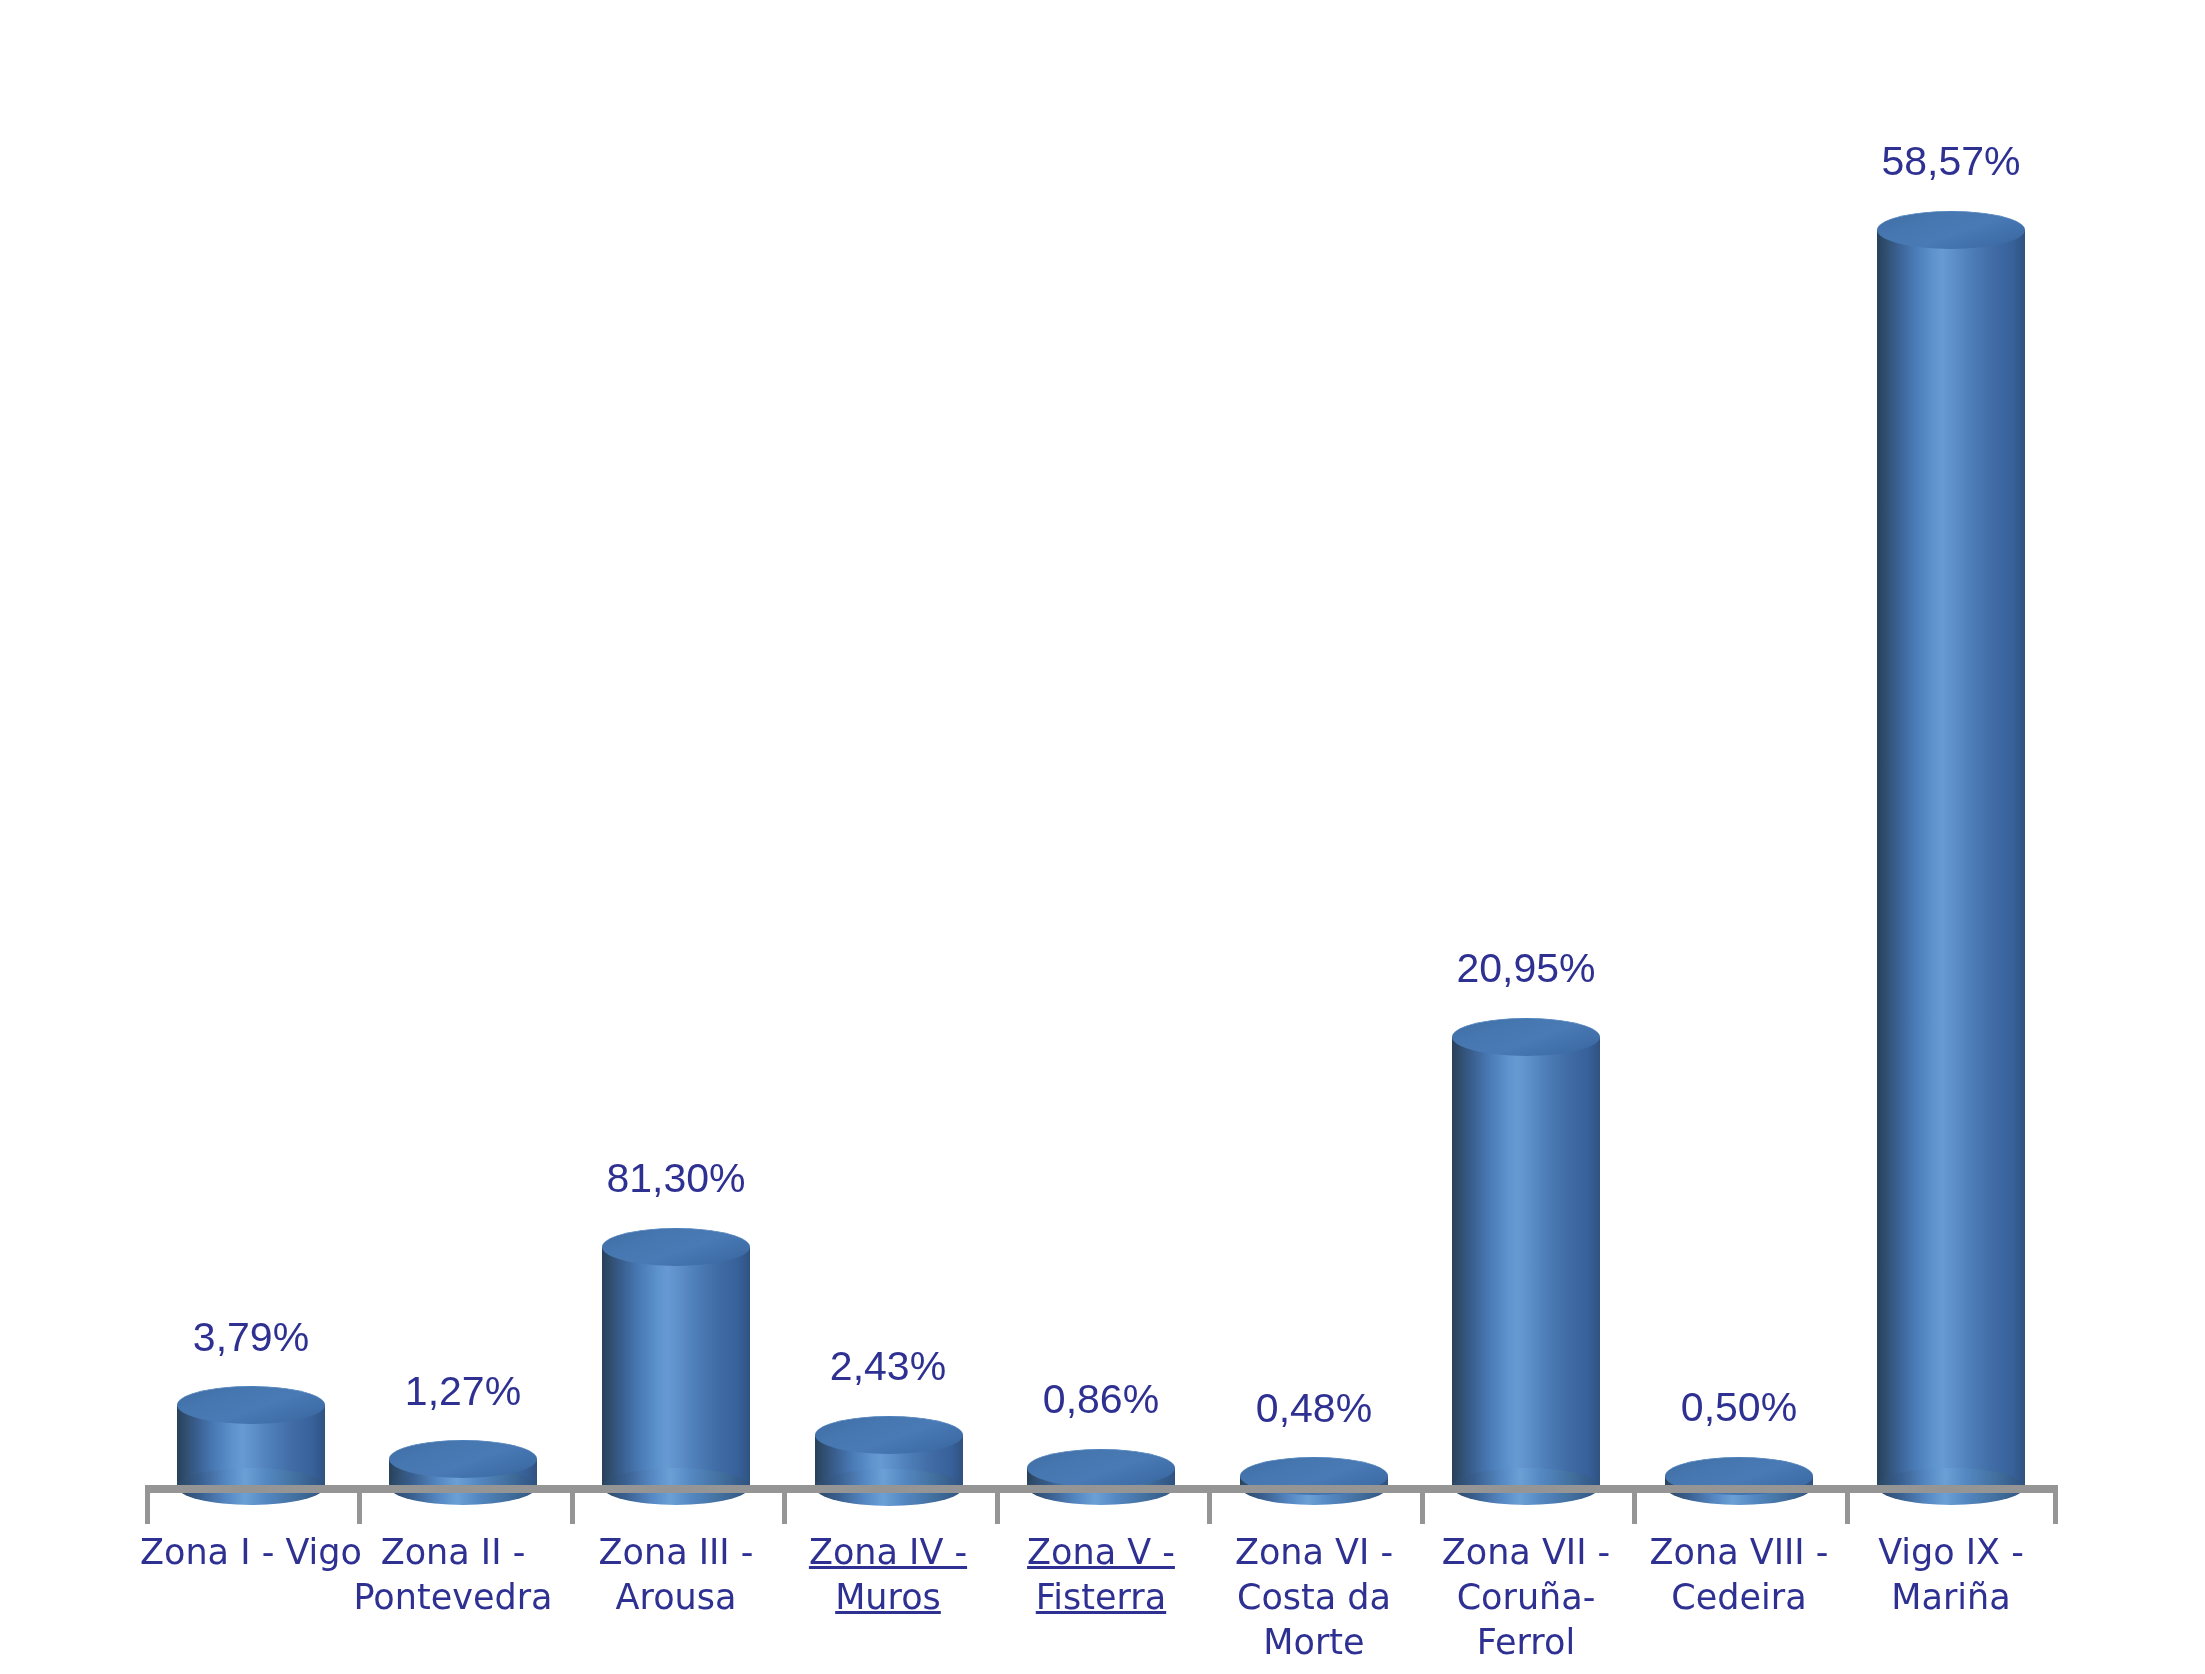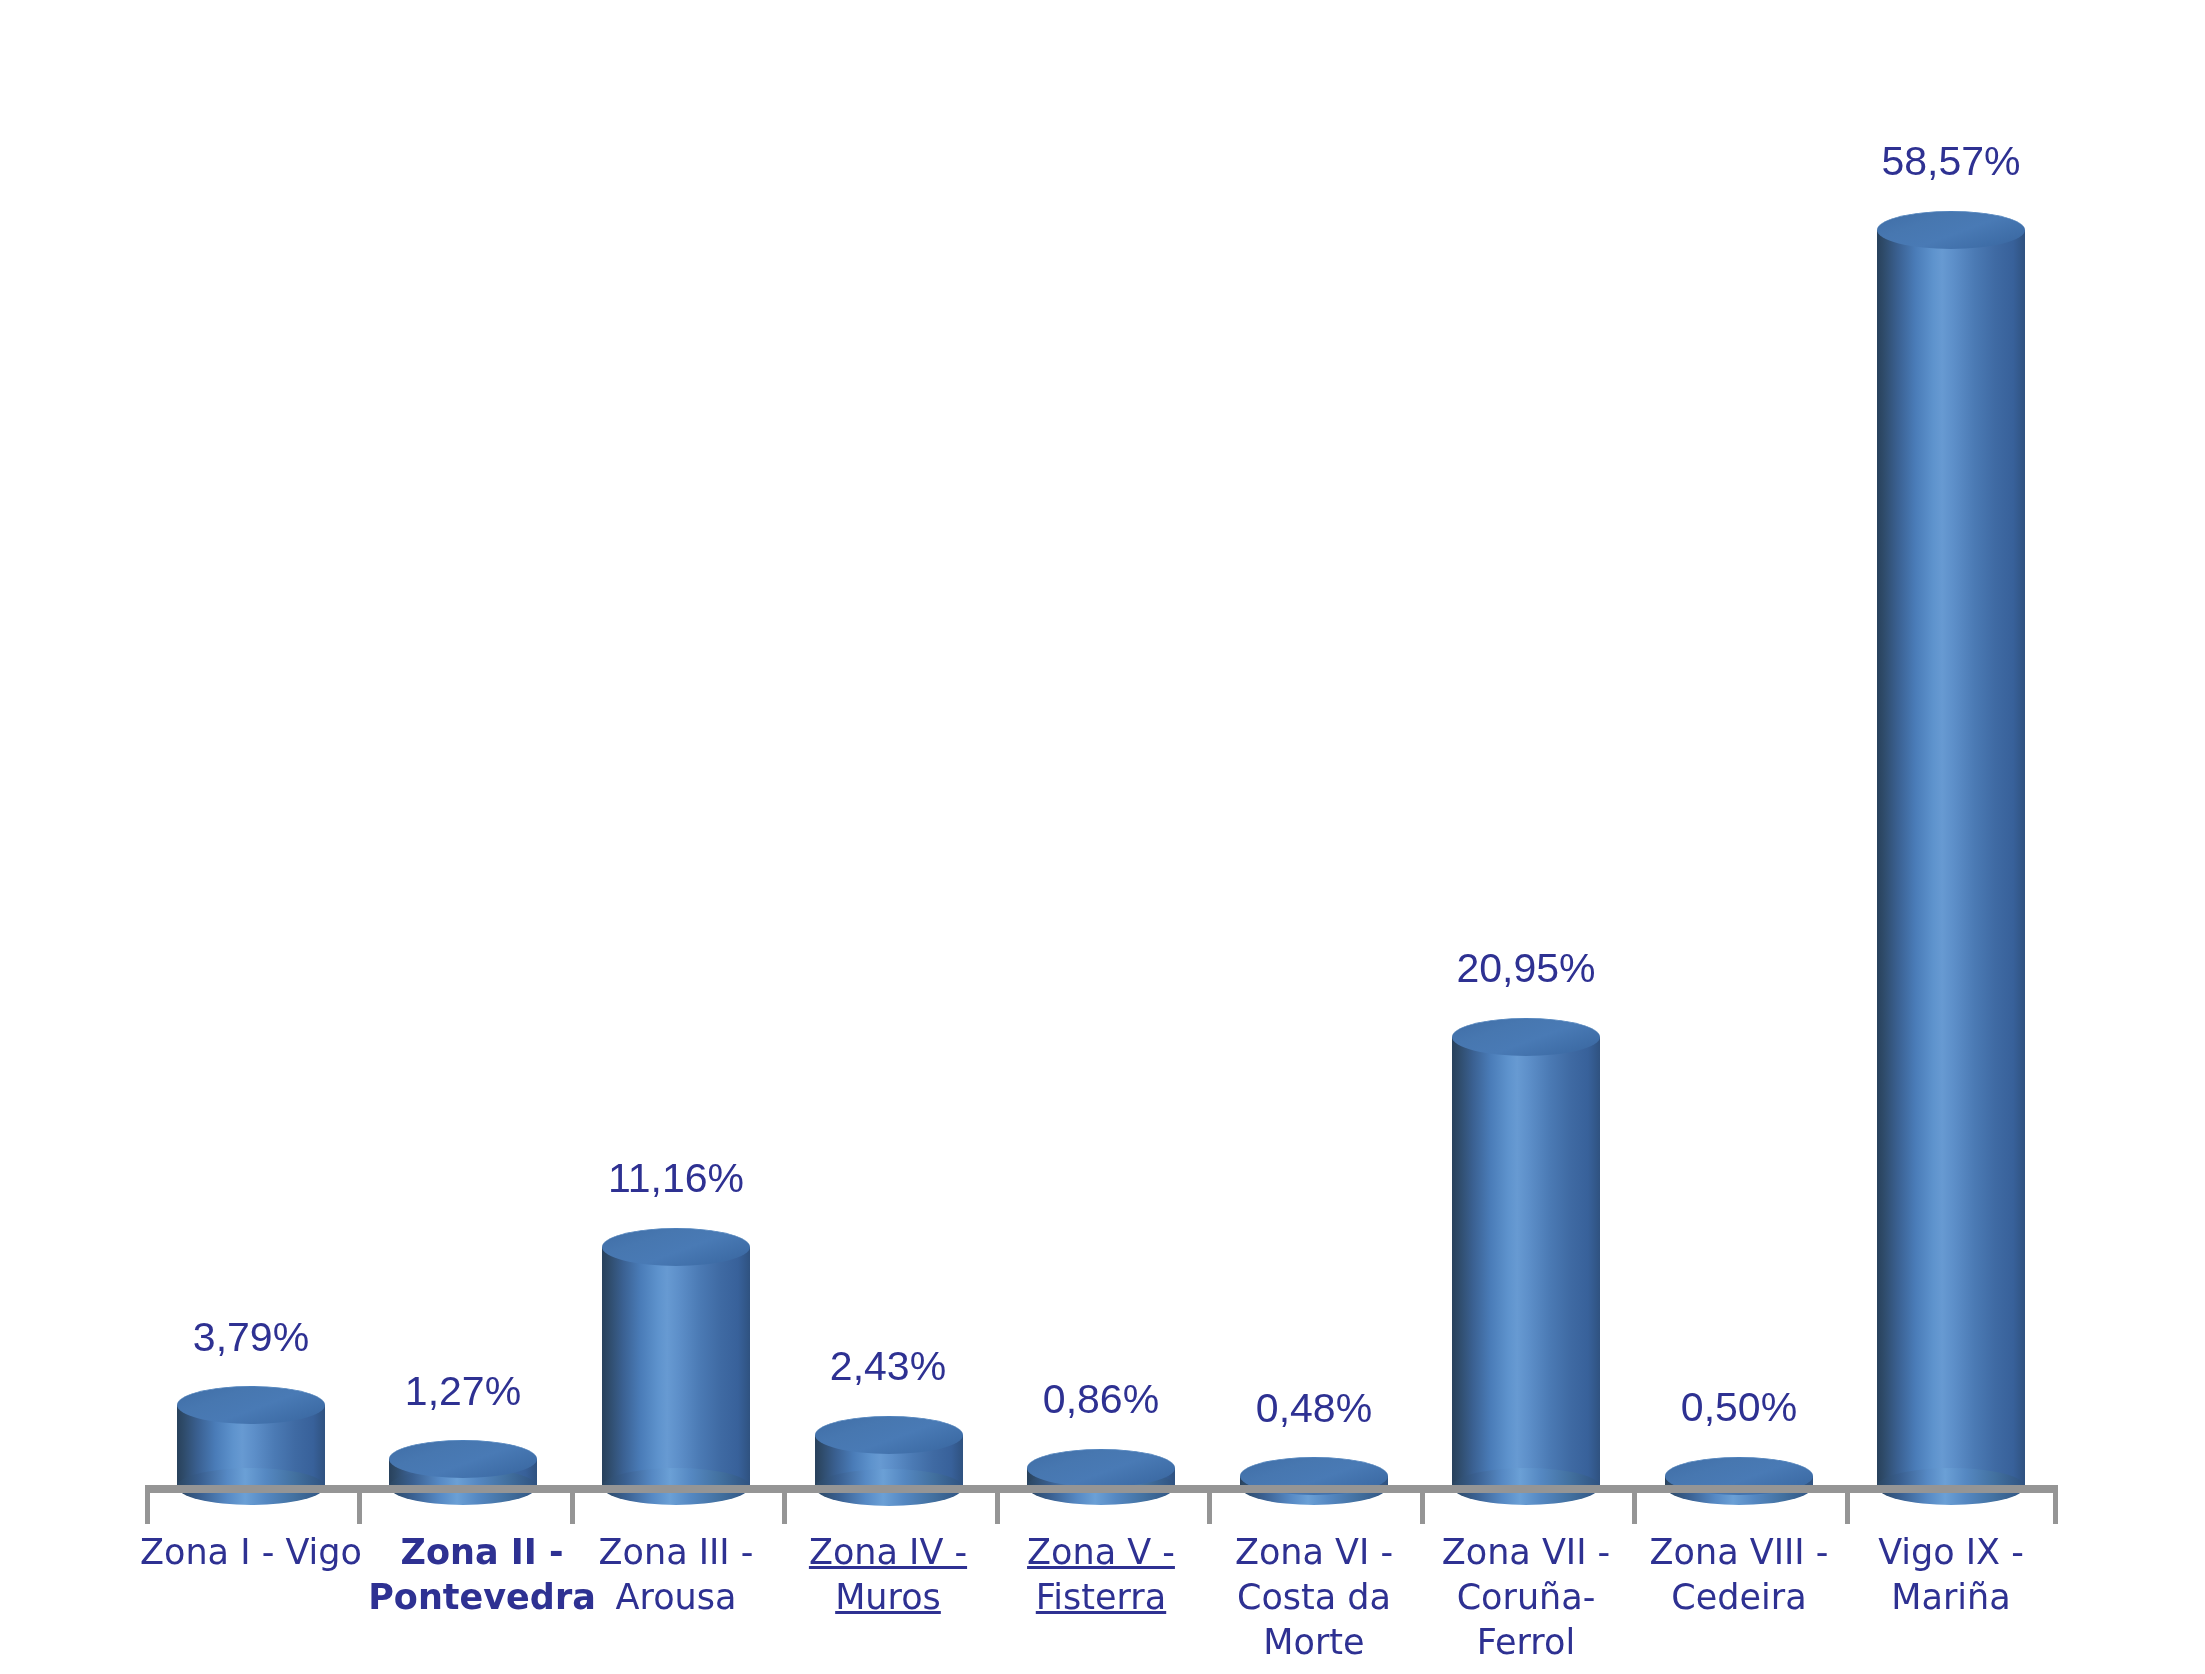"11,16%" div.data-label { text: 11,16% -> 81,30% }
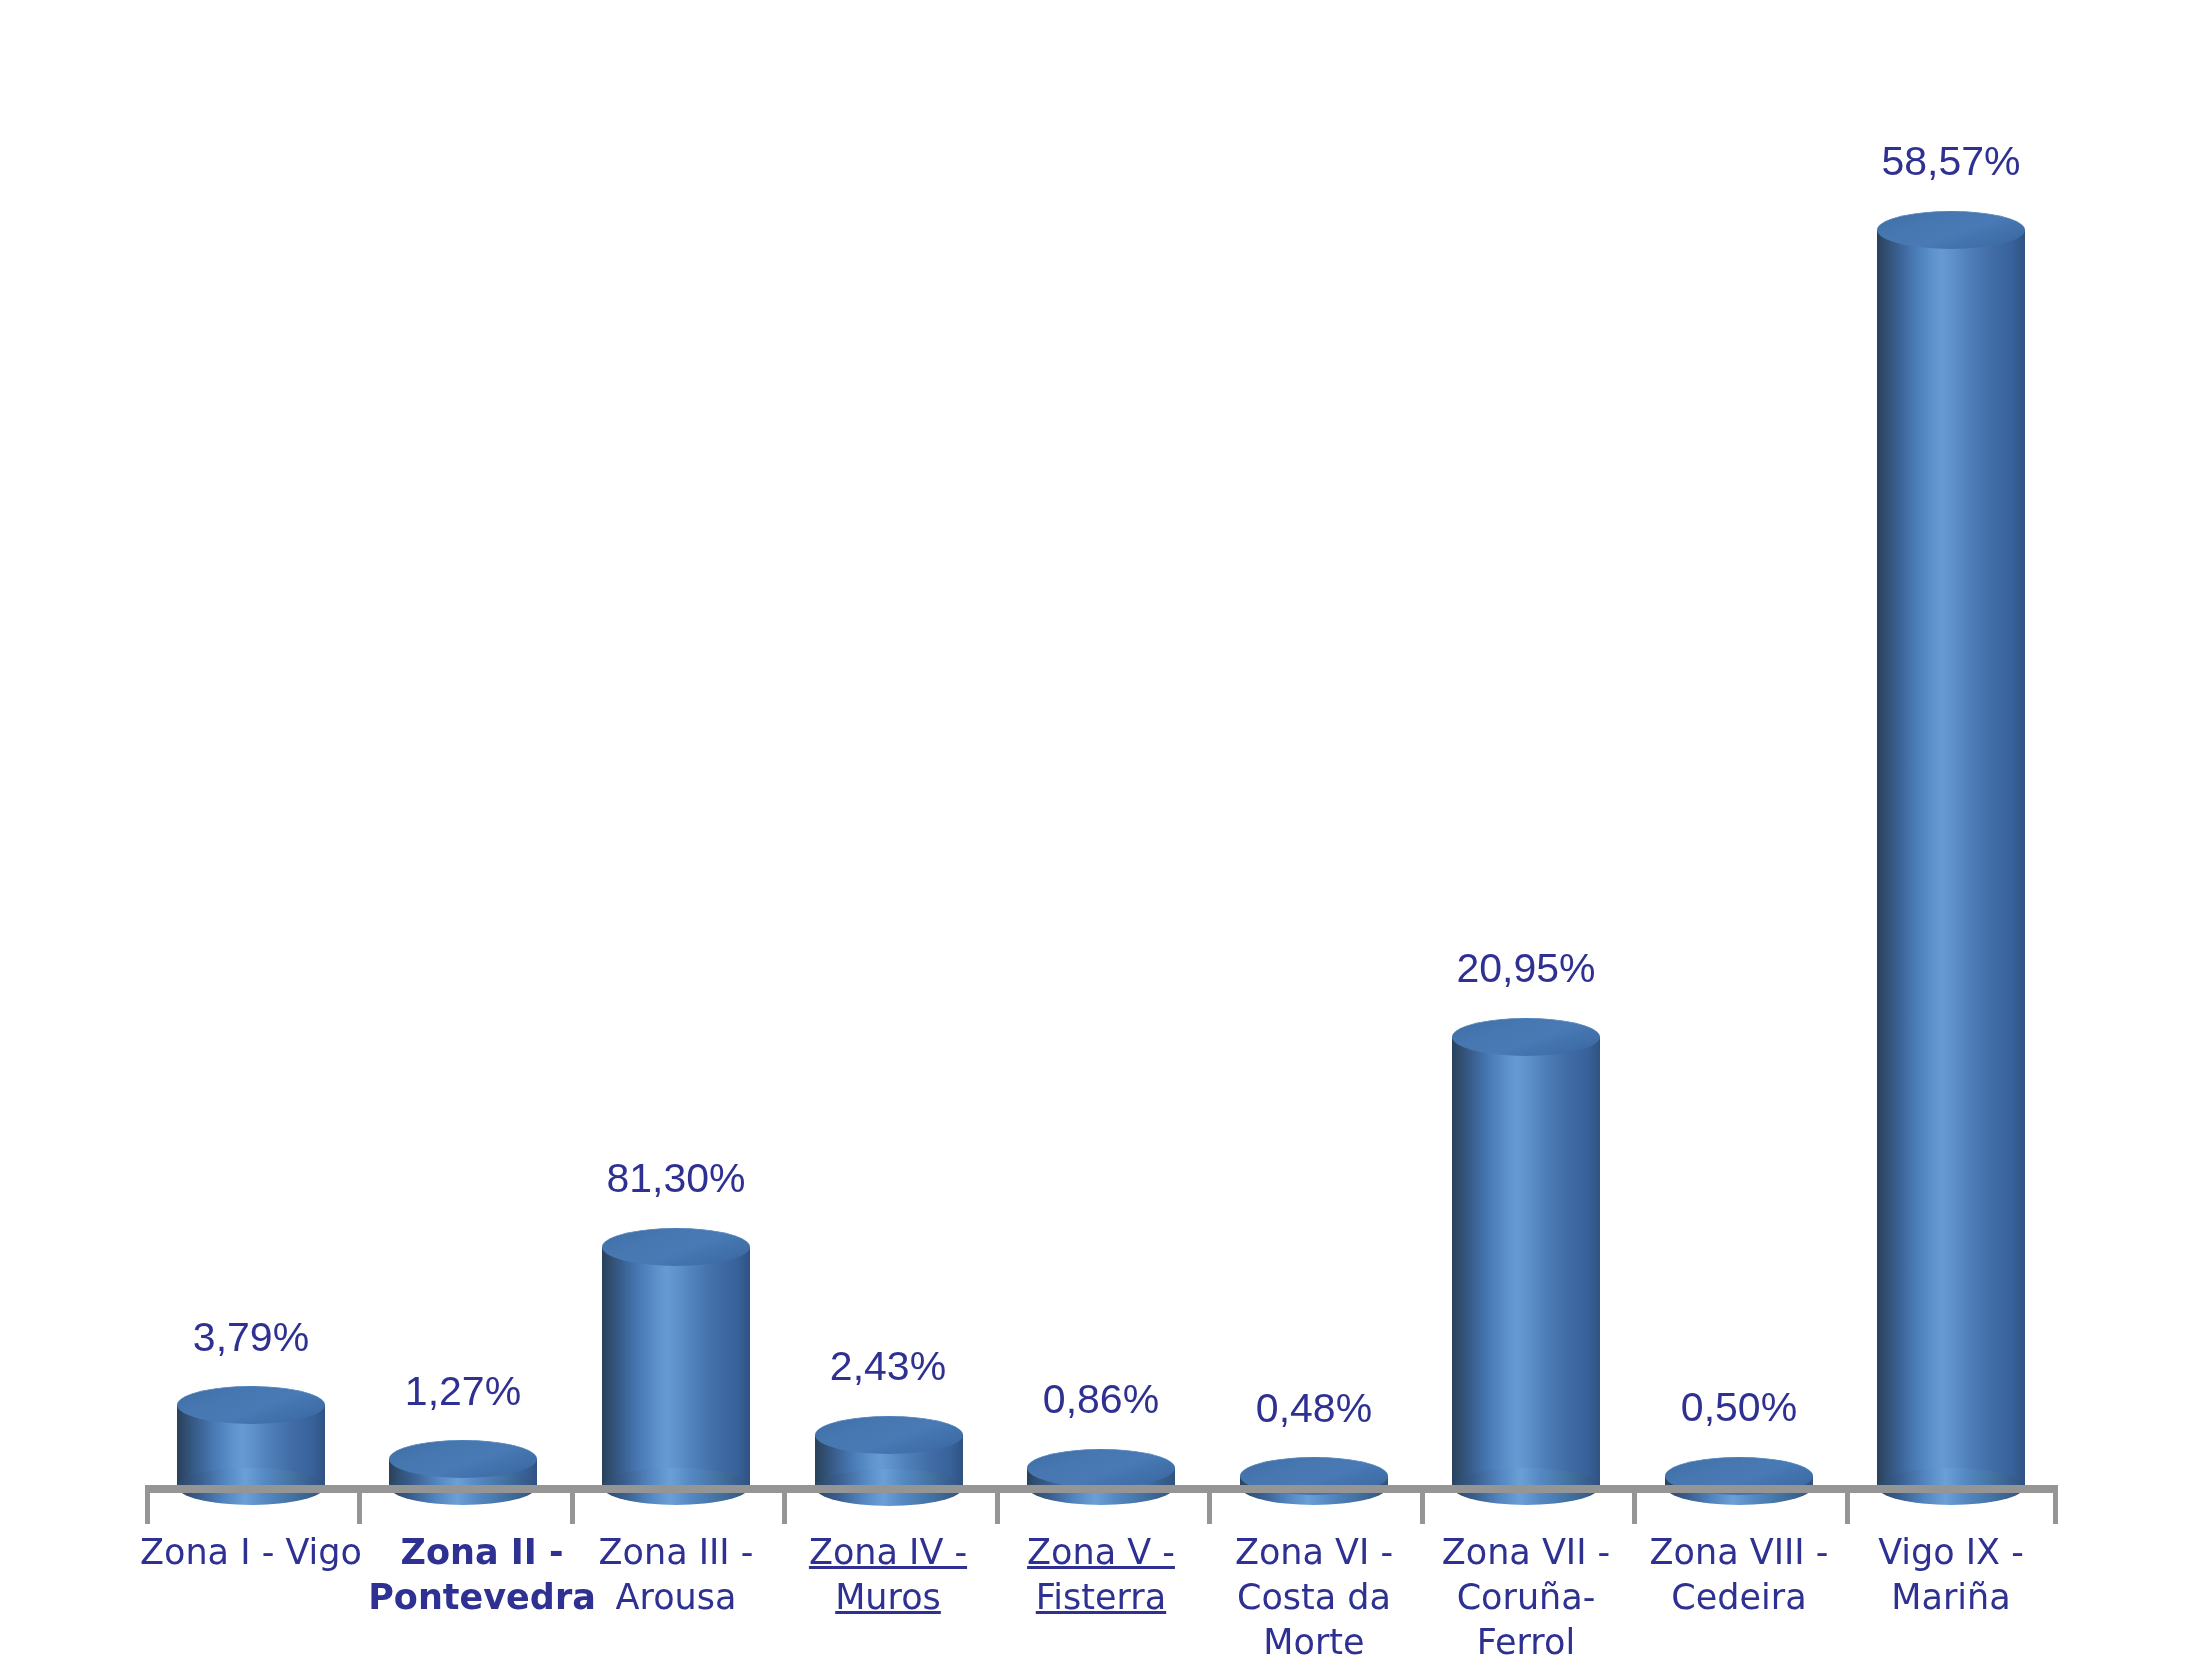"Zona II -" div.cat-label { font-weight: bold -> none; left: 482px -> 453px }
